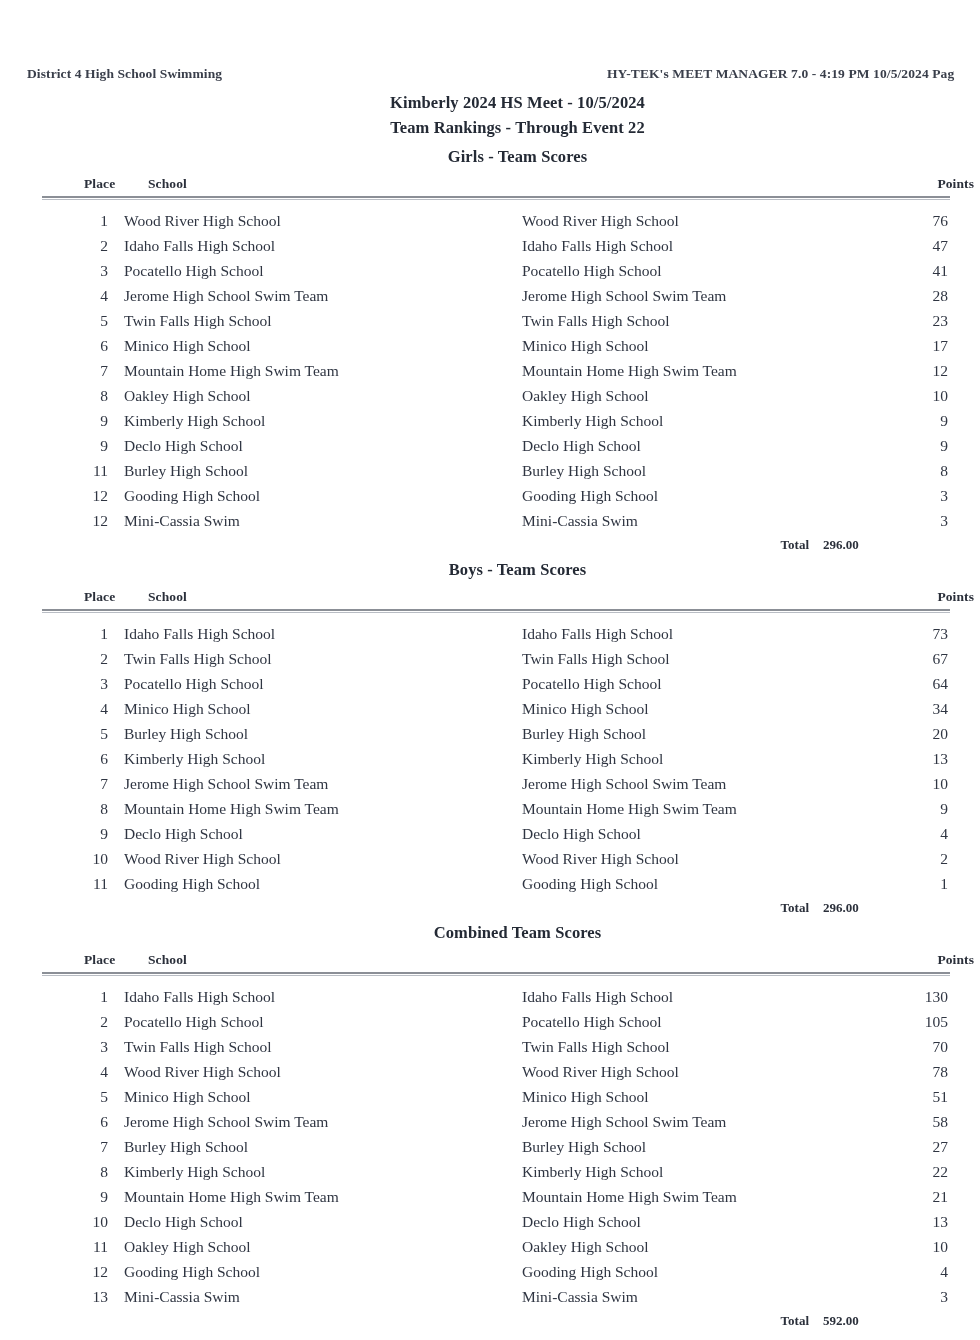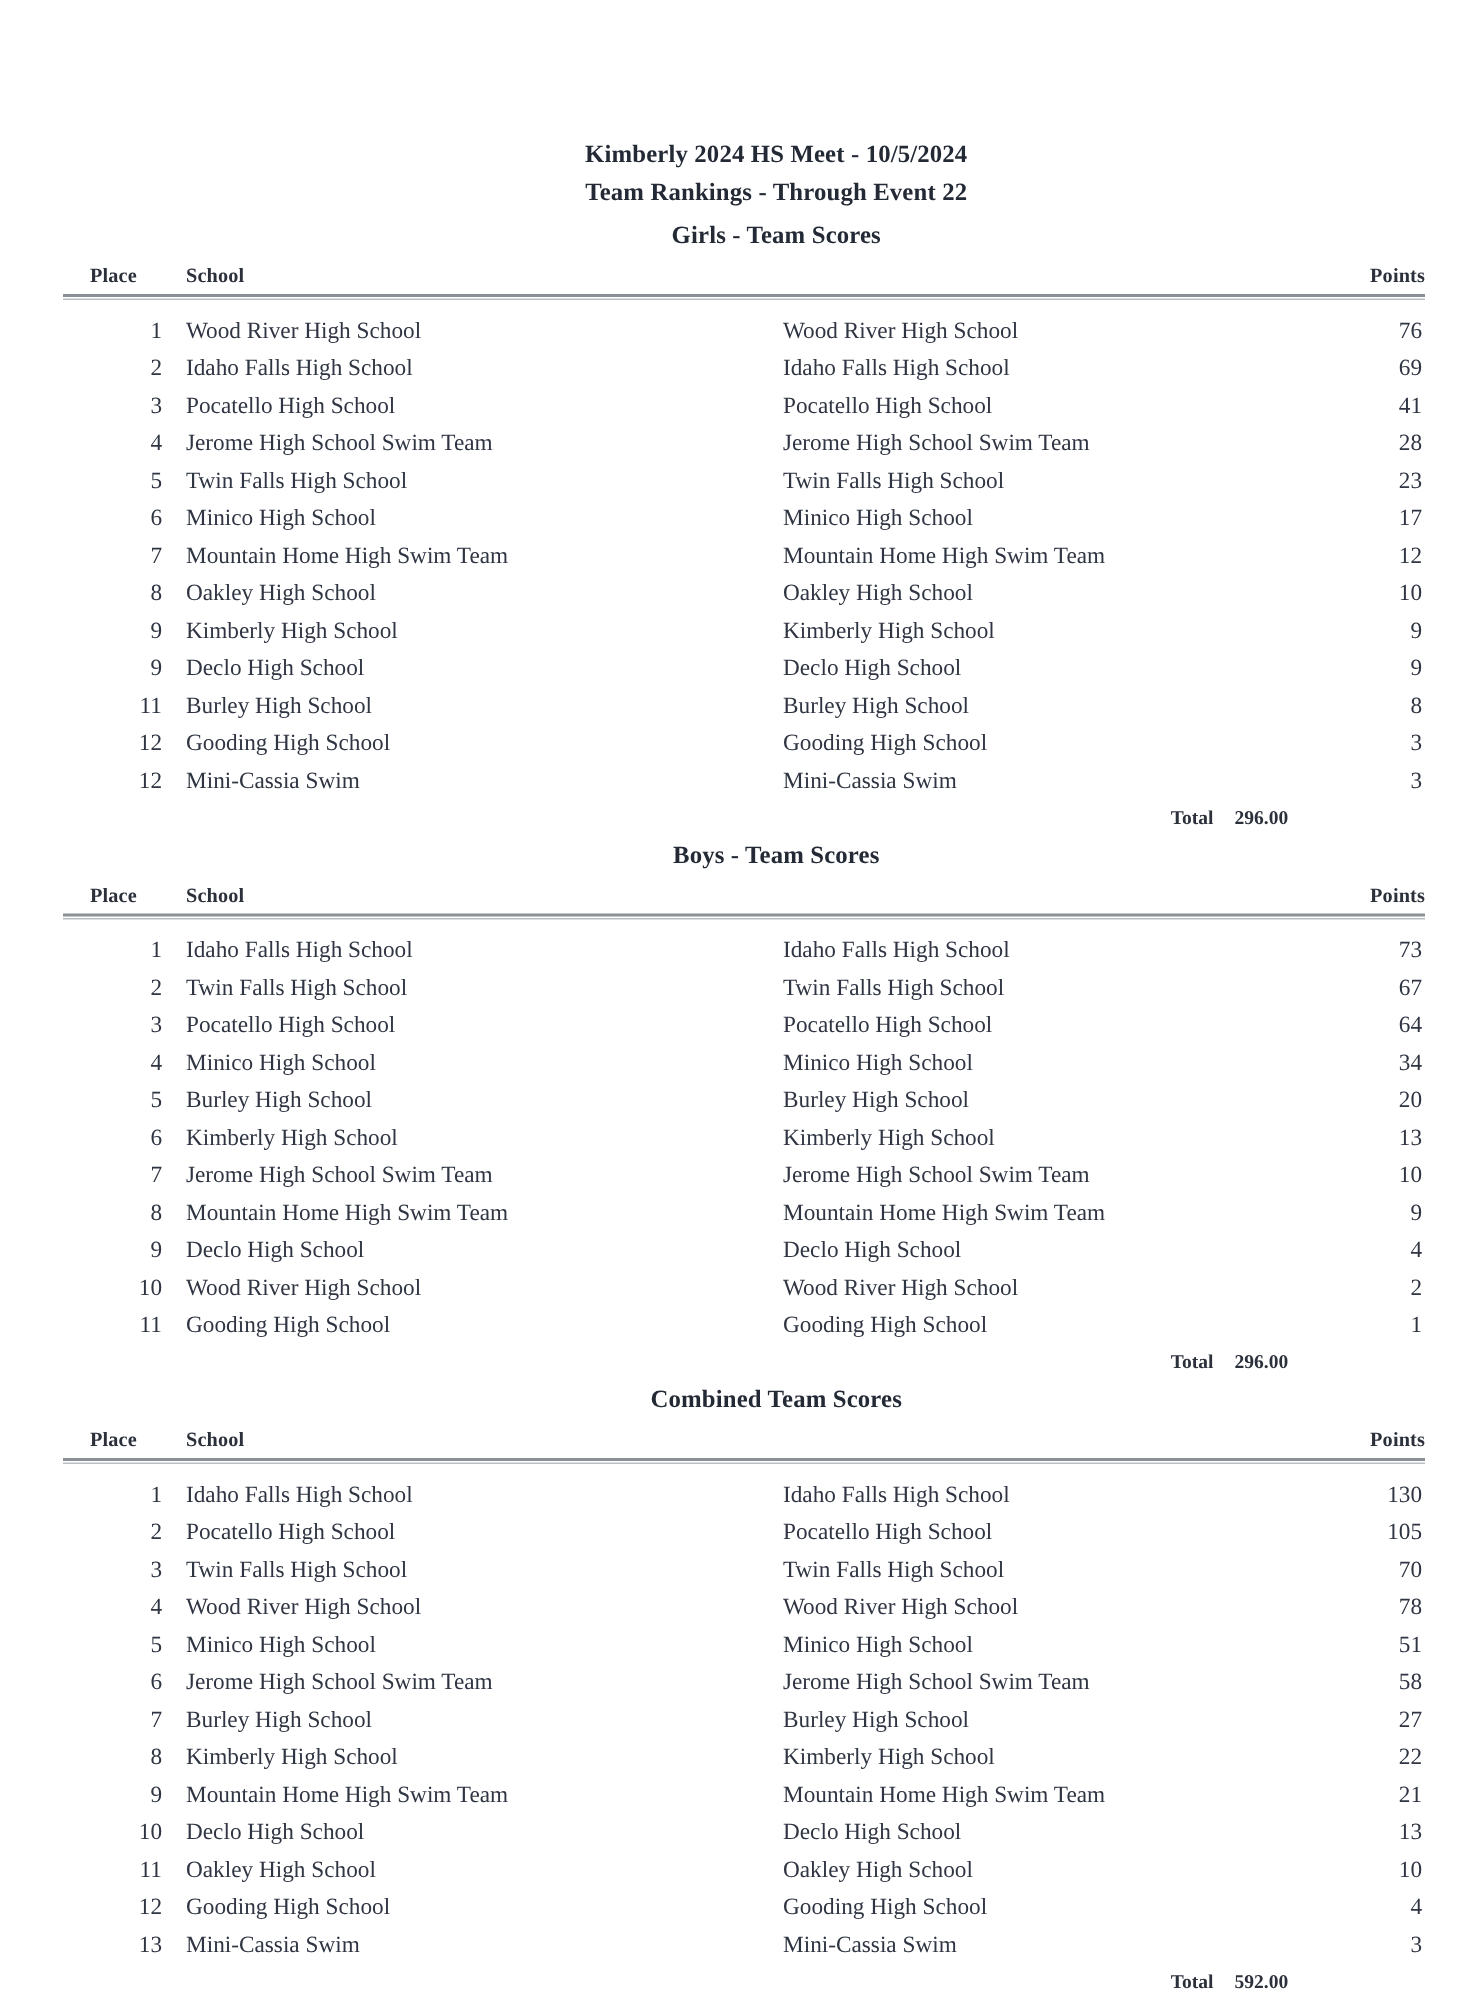"District 4 High School Swimming" div.runhead { html: none -> <div> <span>District 4 High School Swimming</span> <span>HY-TEK's MEET MANAGER 7.0 - 4:19 PM 10/5/2024 Pag</span> </div> }
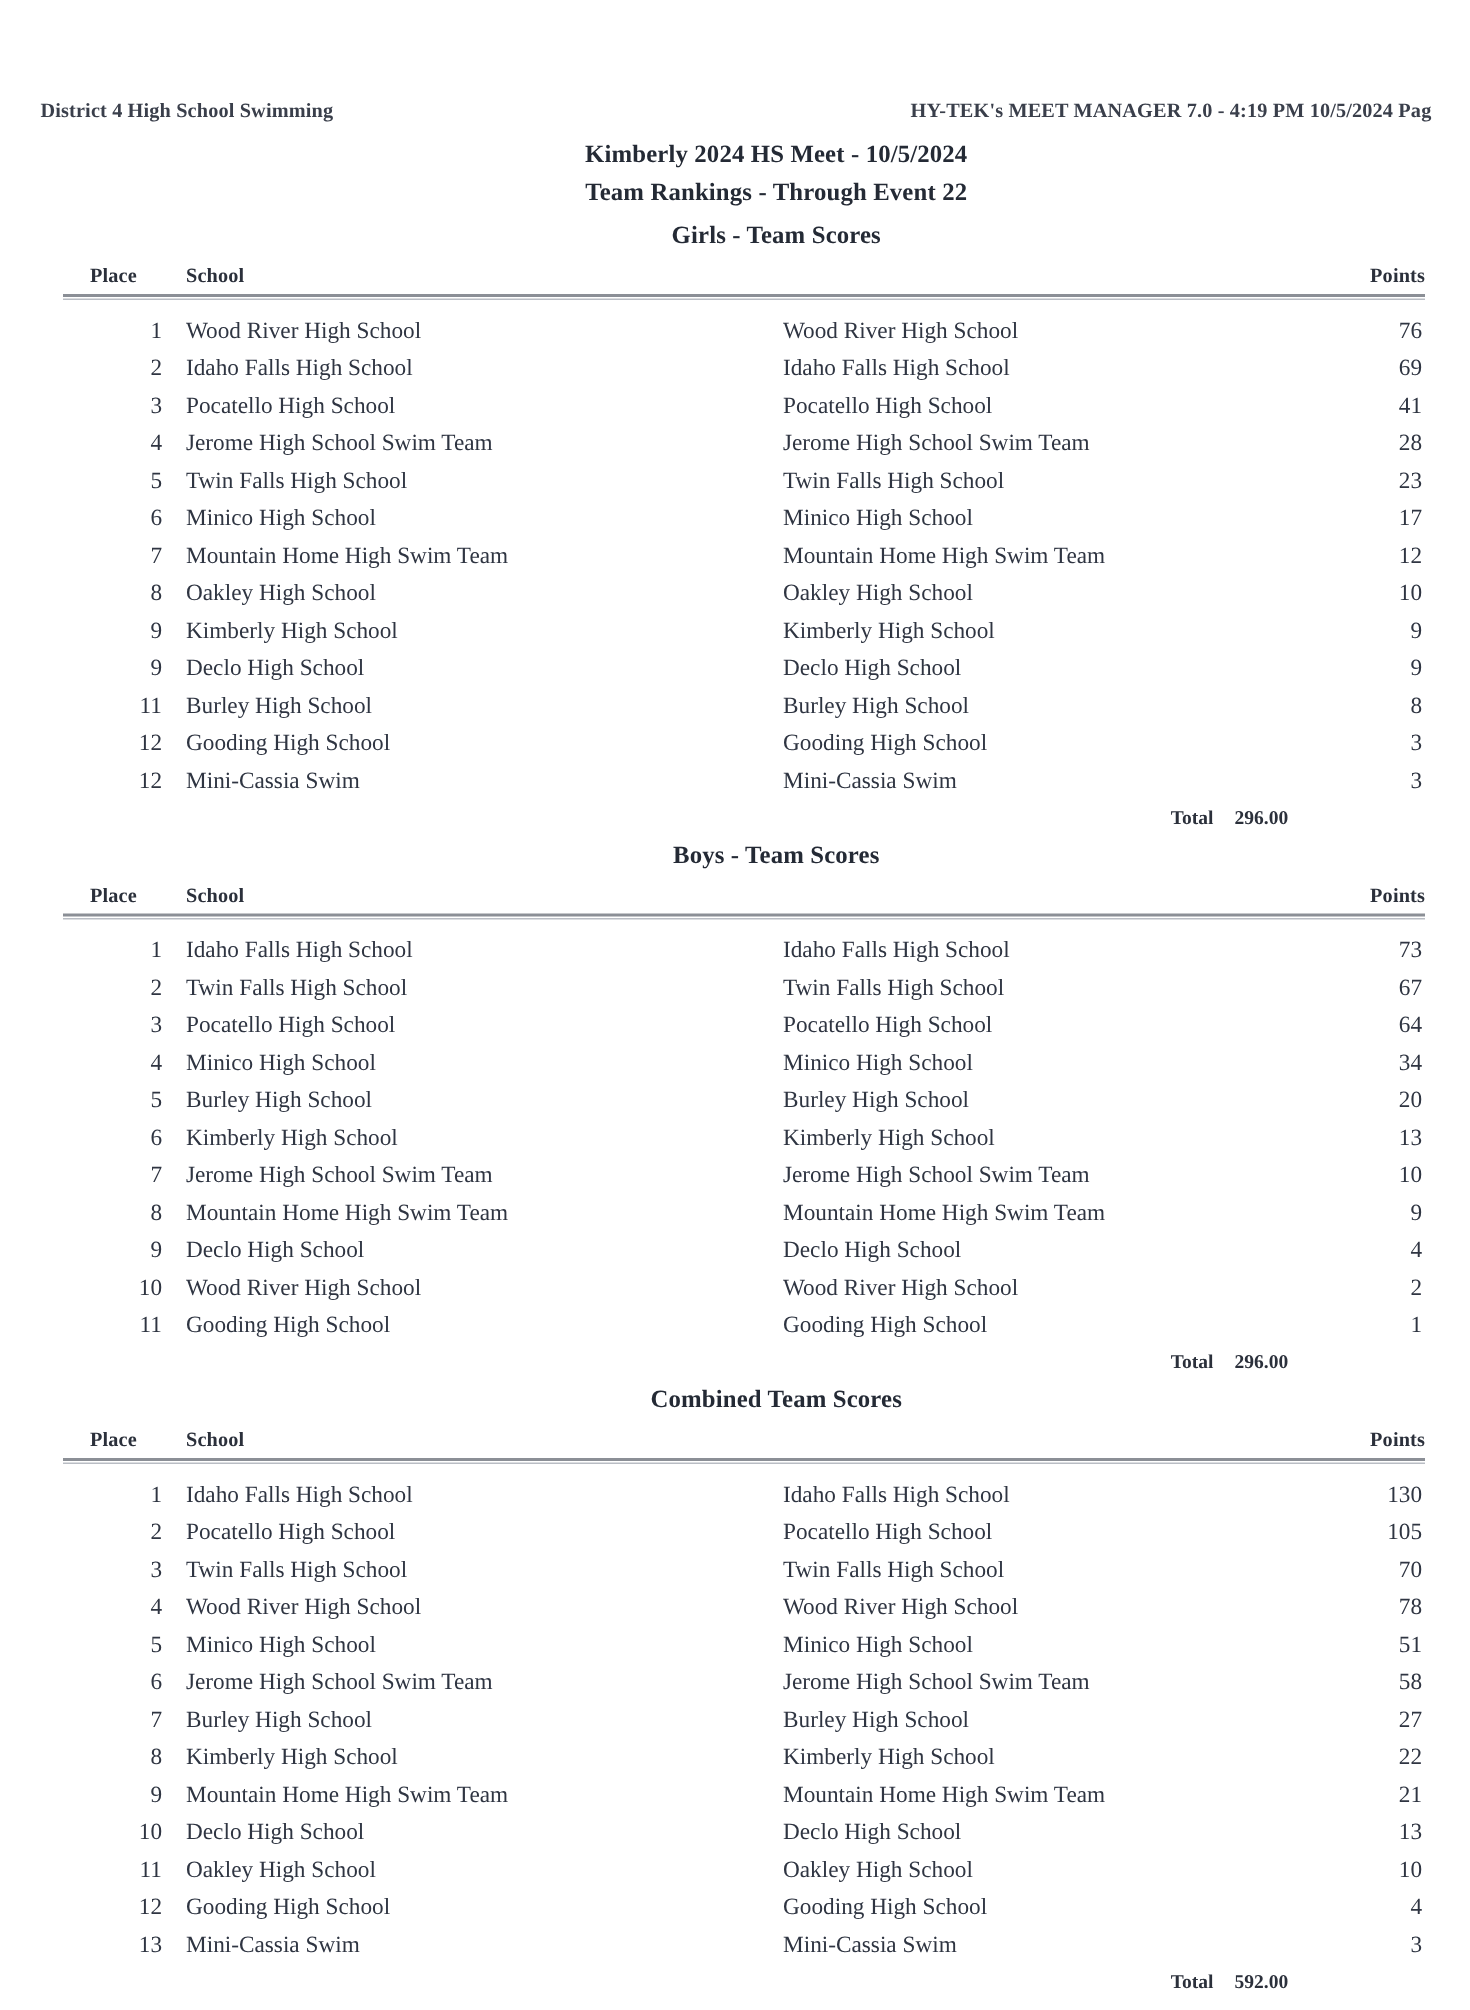"Place" .colhead { margin-left: none -> 24px }
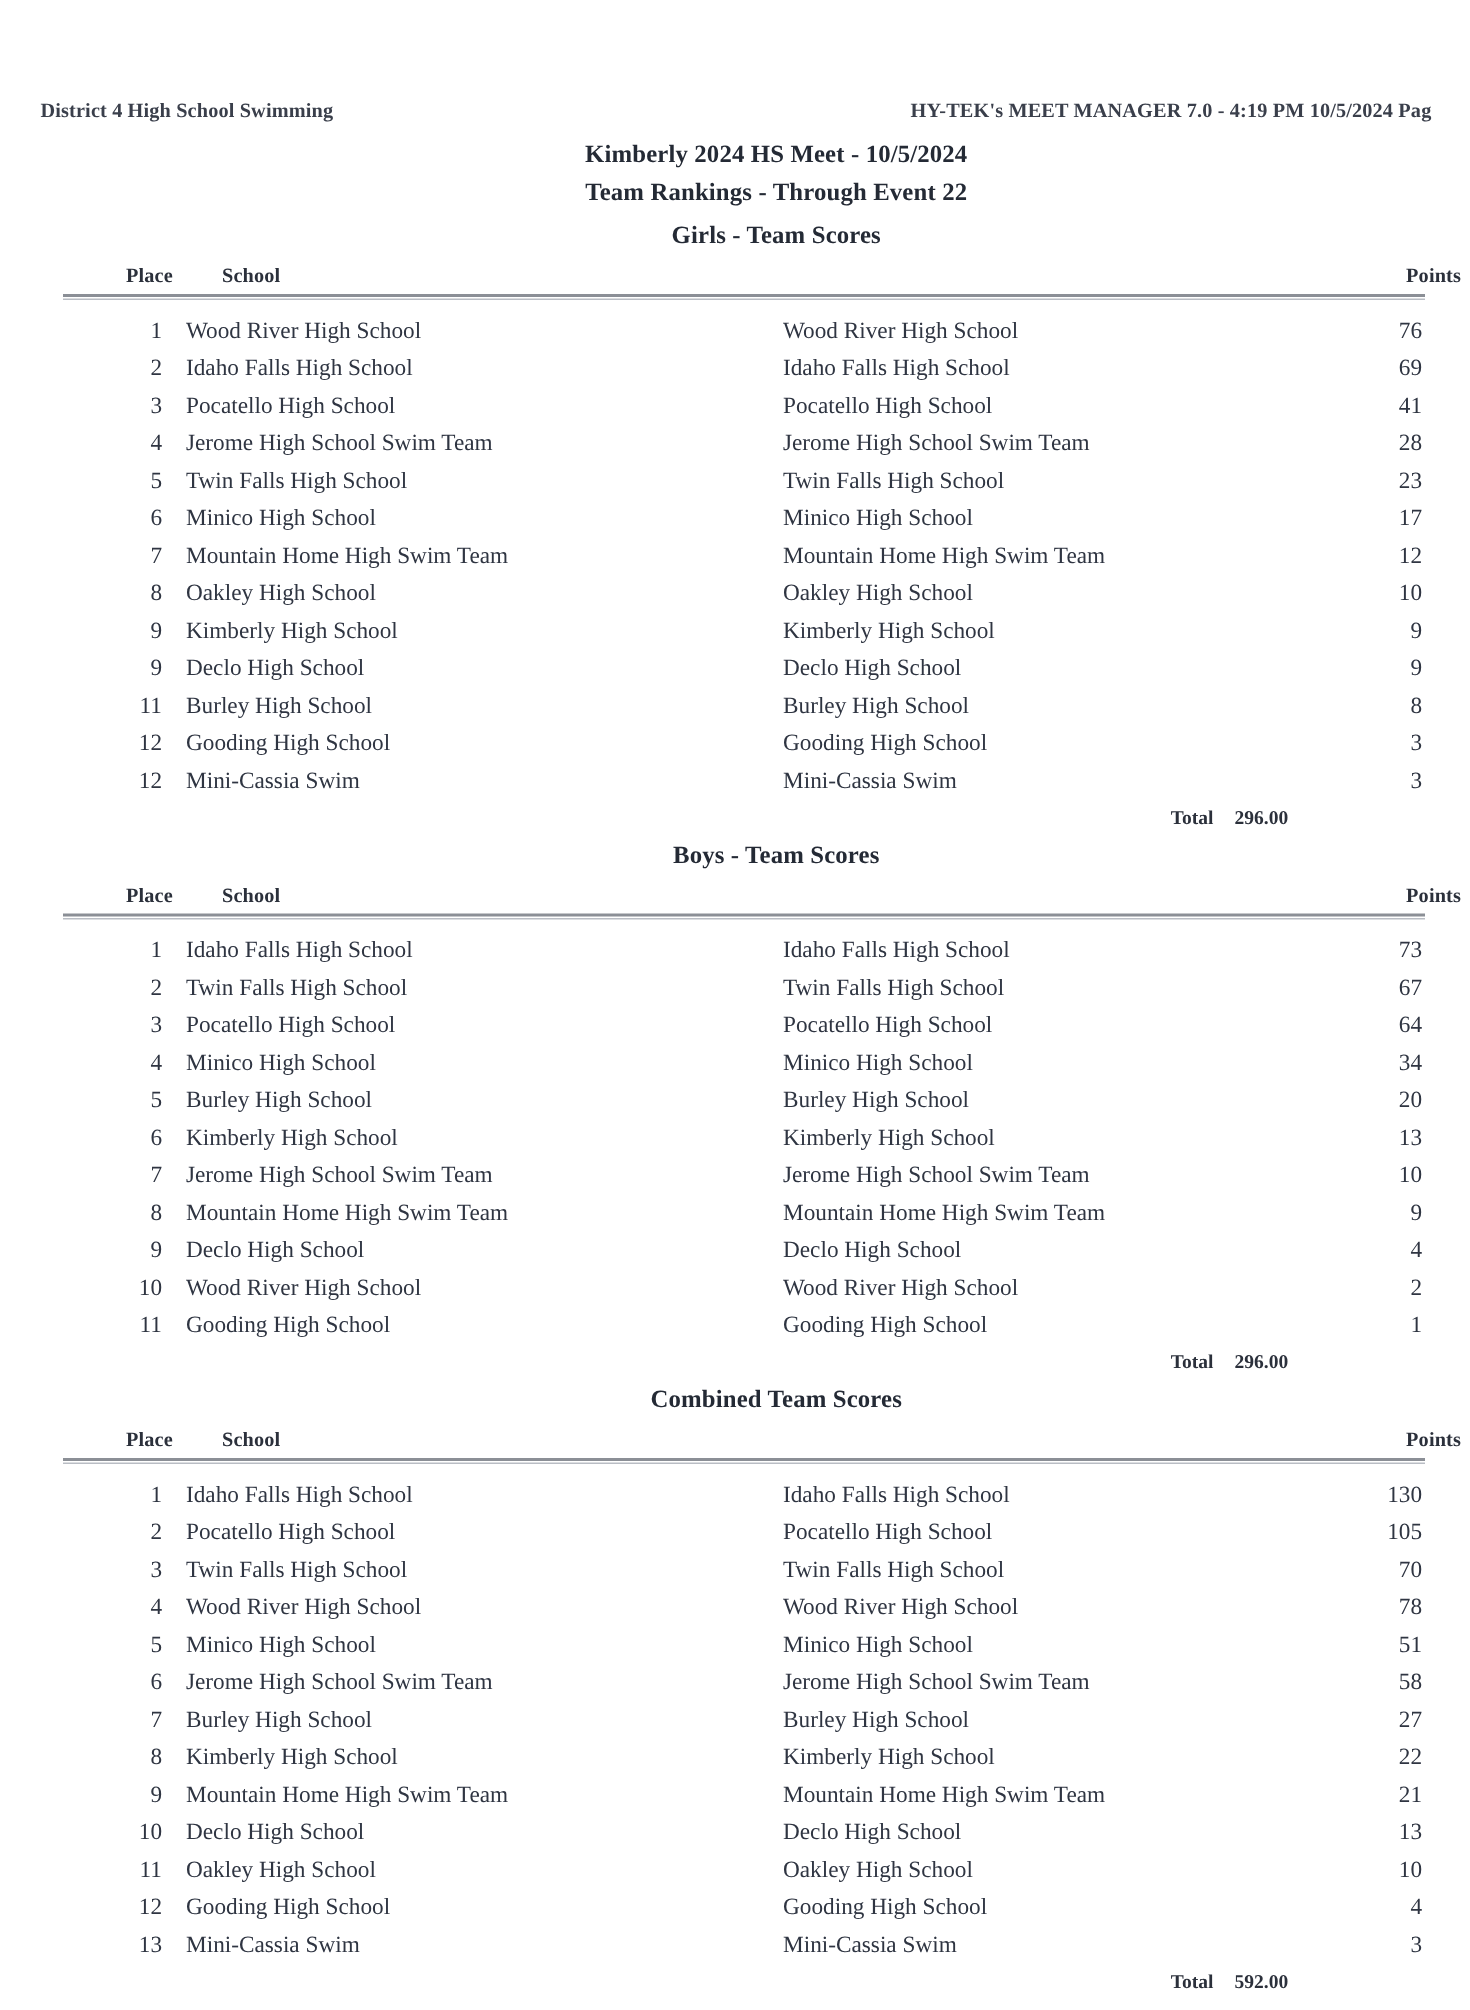"69" span.cell-points { text: 69 -> 47 }
